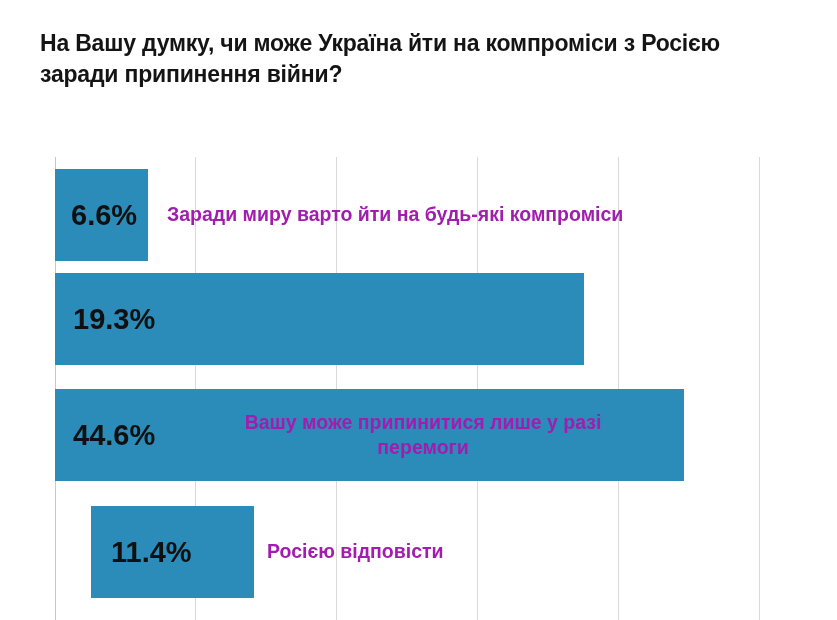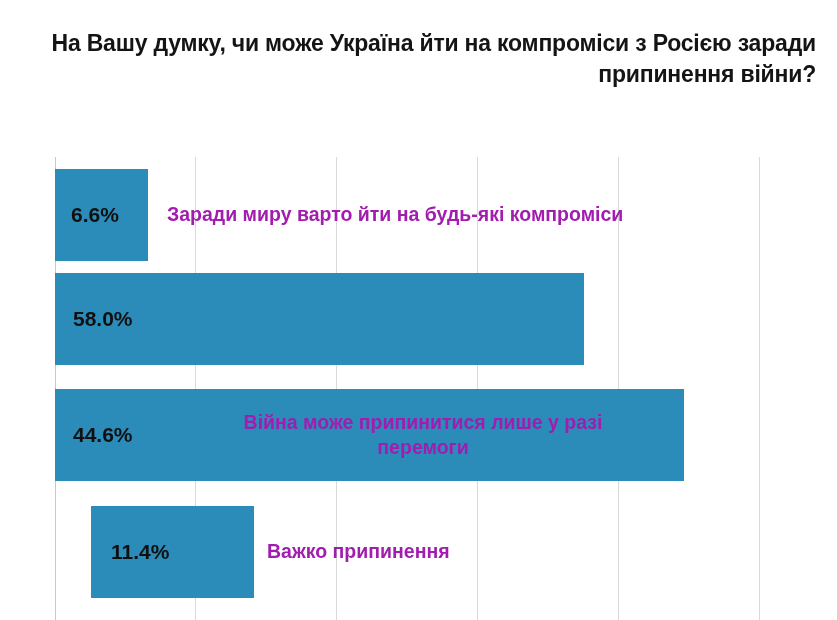"На Вашу думку, чи може" #chart-title { padding: 0 21px -> 0 40px; text-align: right -> left }
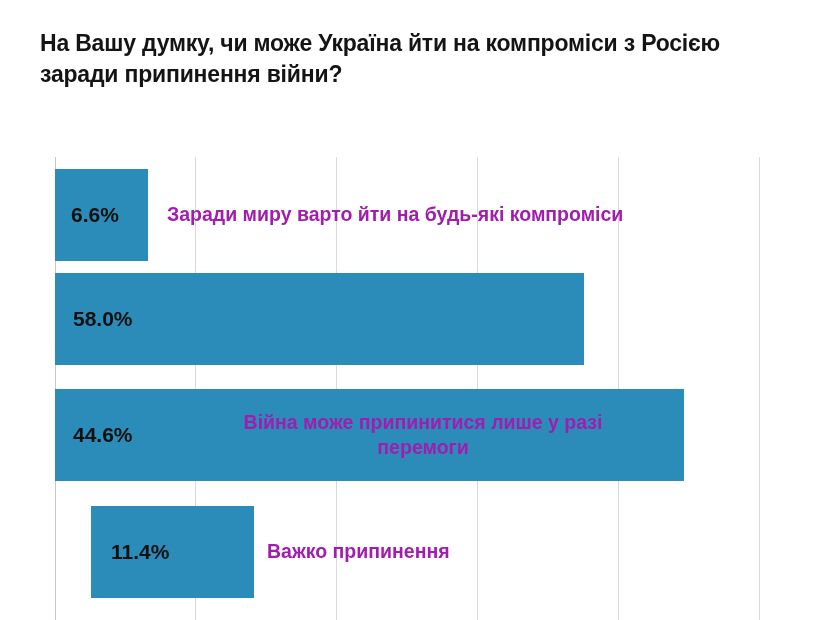"6.6%" .bar-value { font-size: 21px -> 29px }
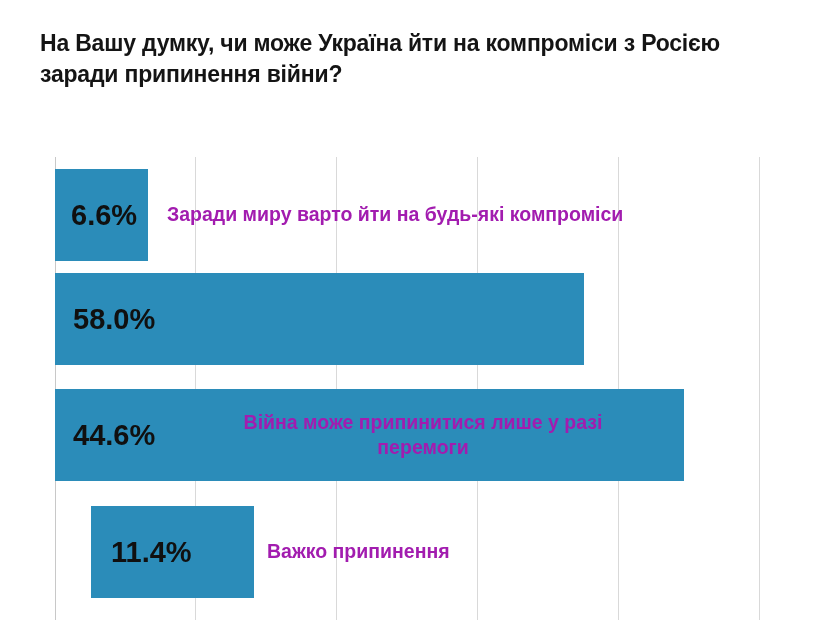"58.0%" div.bar-value { text: 58.0% -> 19.3% }
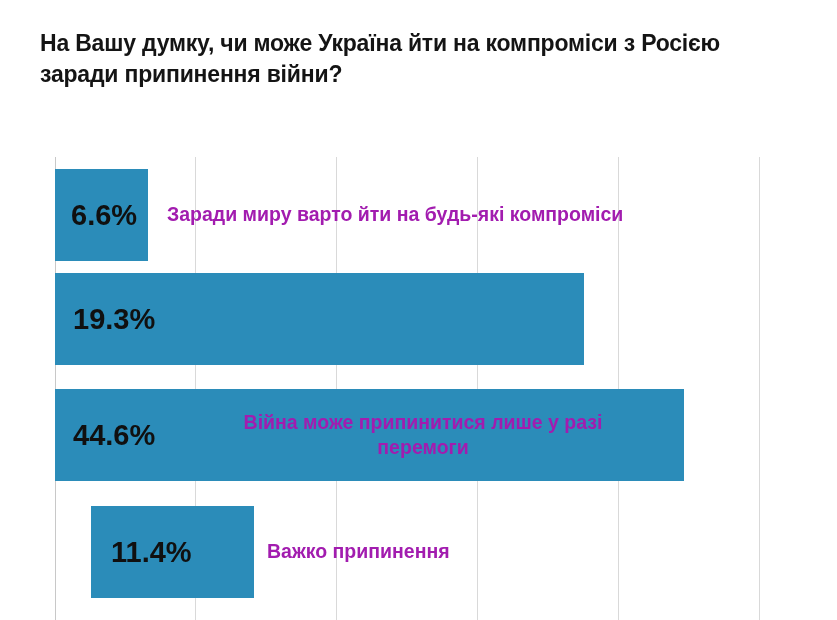"Війна може припинитися лише у" div.bar-label { text: Війна -> Вашу }
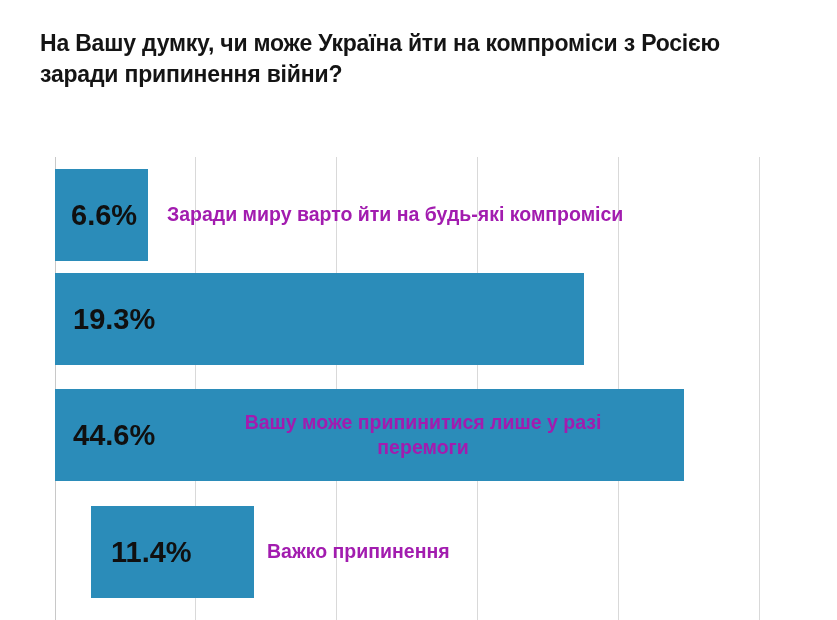"Важко припинення" div.bar-label { text: Важко припинення -> Росією відповісти }
